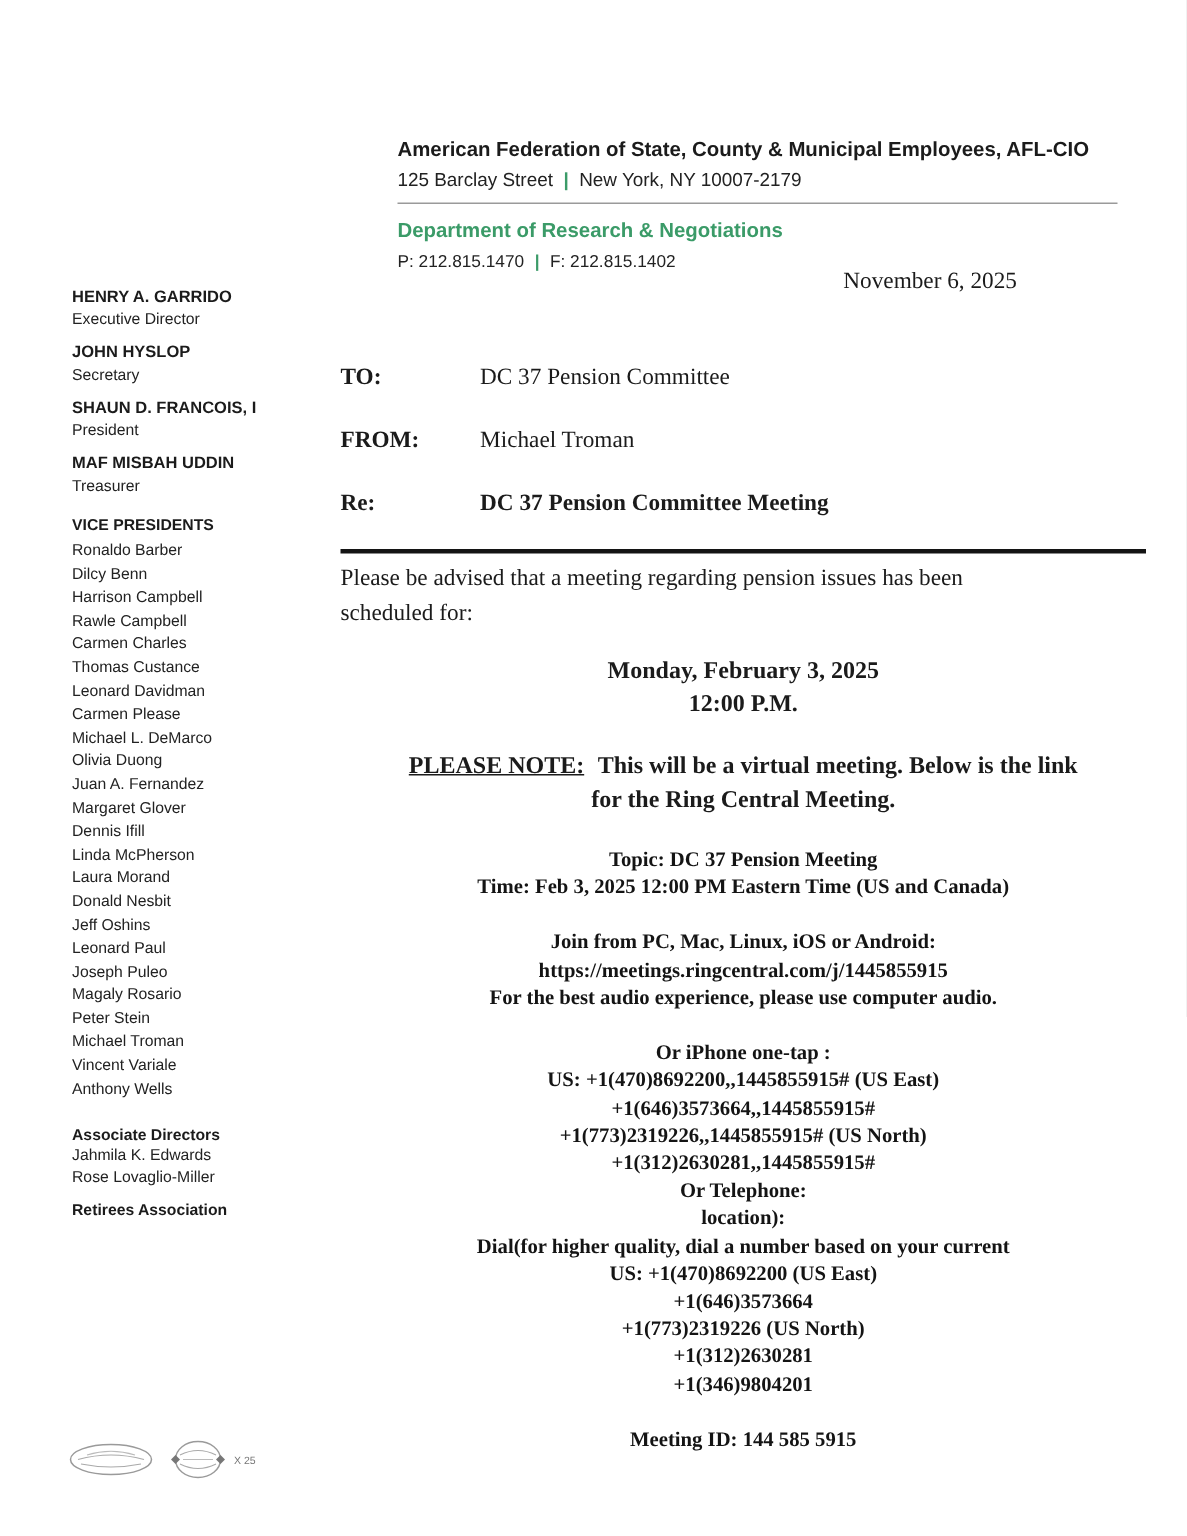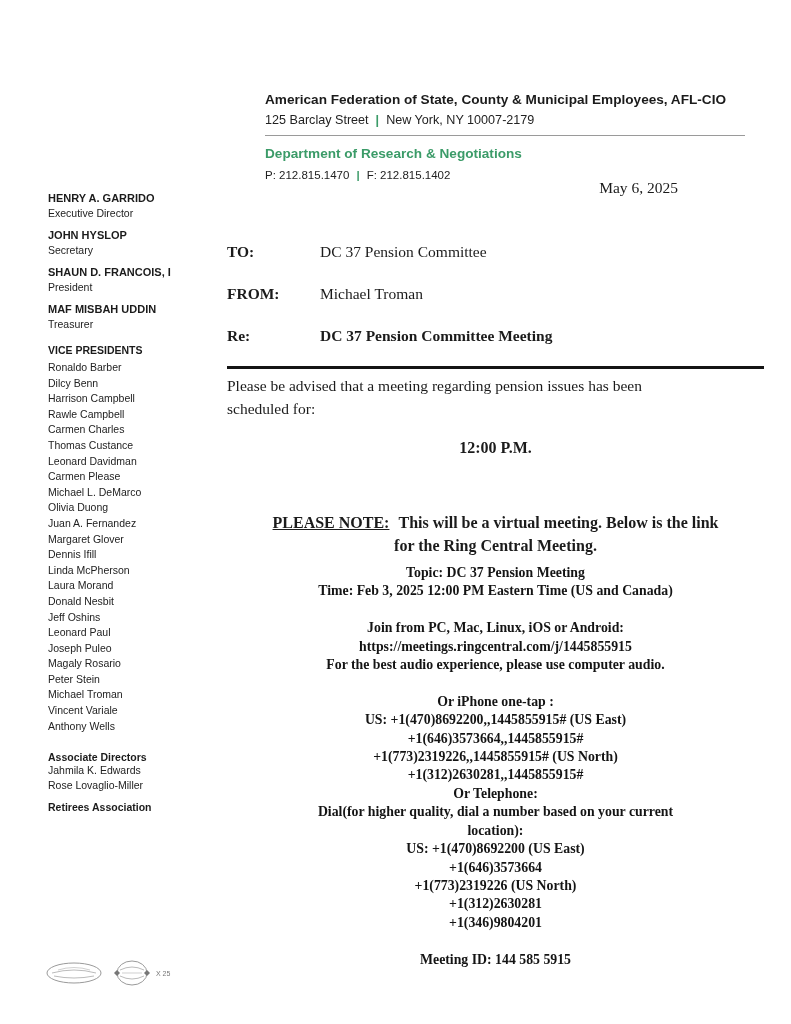"May 6, 2025" div.date-line { text: May -> November }
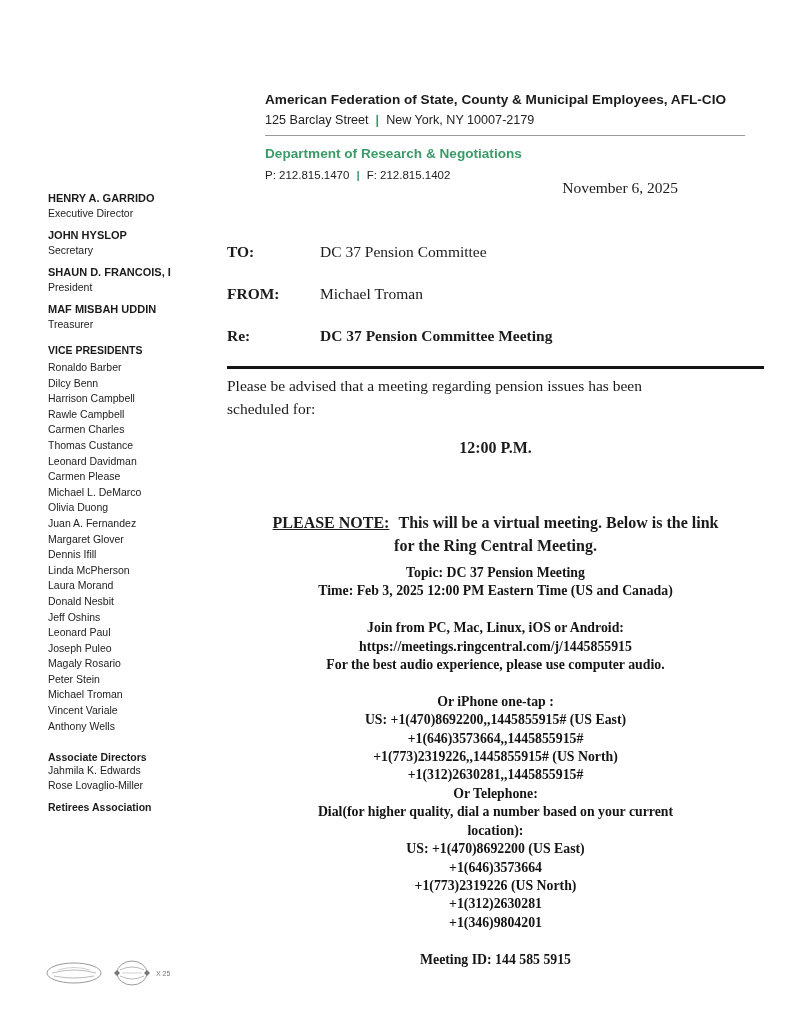"Monday, February 3, 2025" div { html: none -> <div>Monday, February 3, 2025</div> }
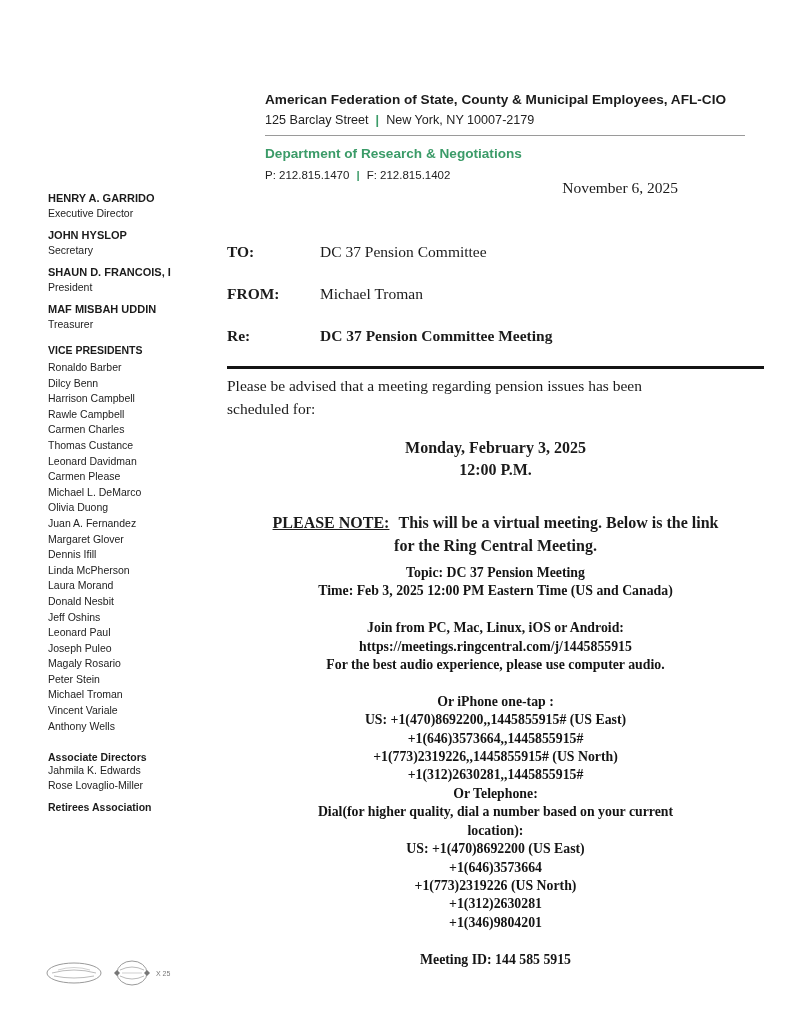"PLEASE NOTE: This will be" .note-inner { margin: 12px auto -> 0 auto }
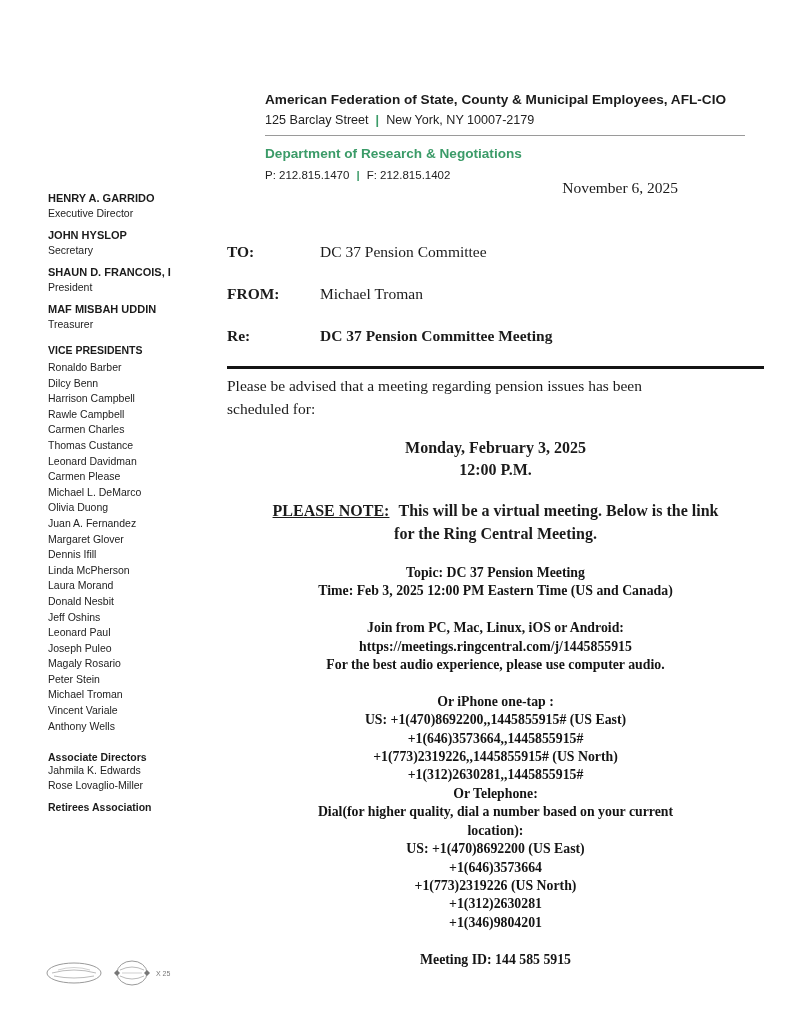"Dial(for higher quality, dial a" div { order: before "location):" -> after "location):" }
